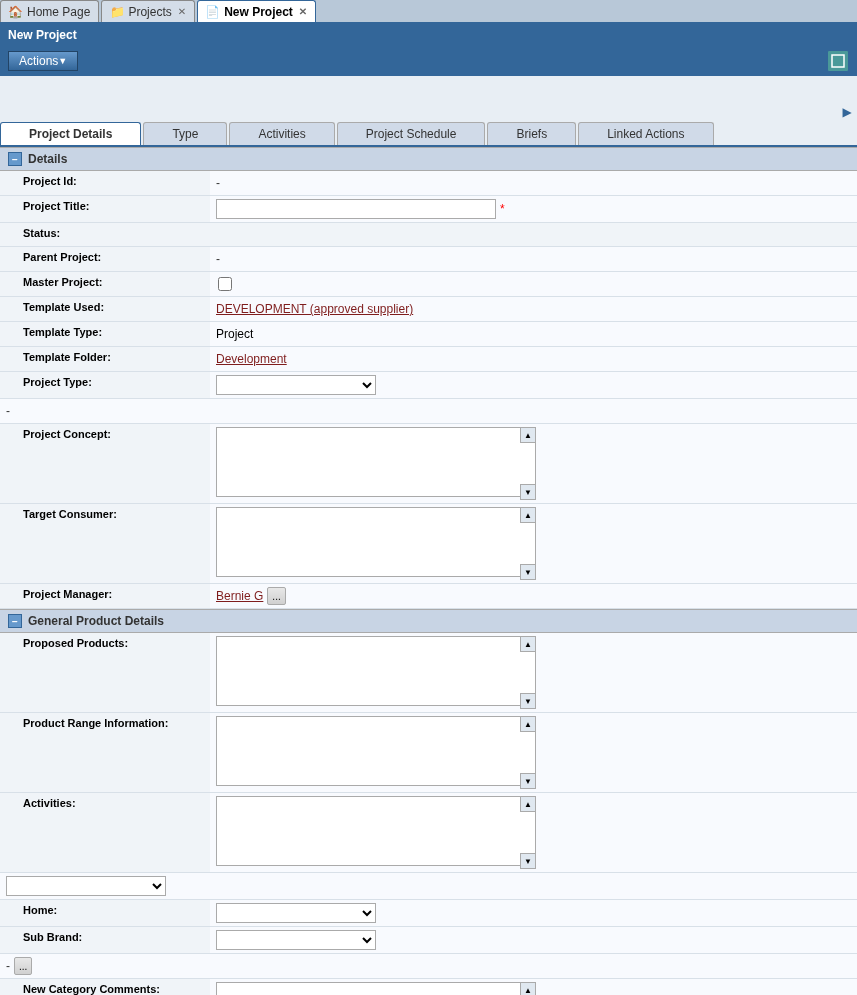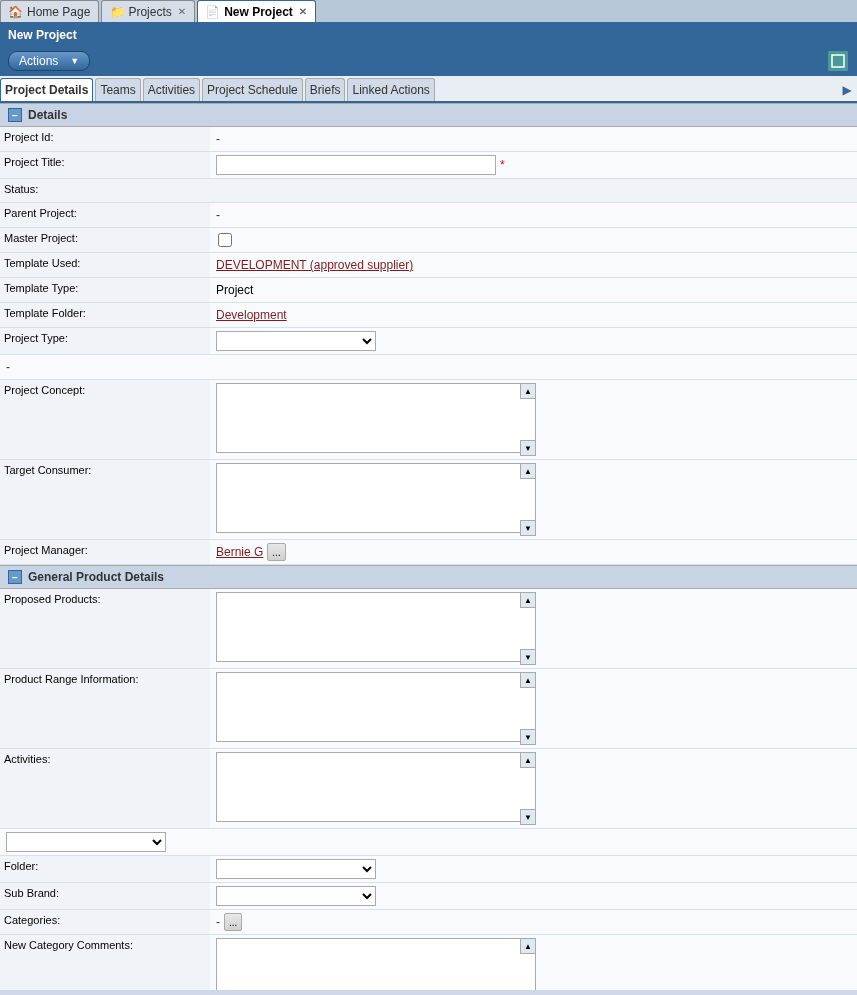"Actions" .actions-btn { border-radius: 9px -> 0; gap: 12px -> 0 }
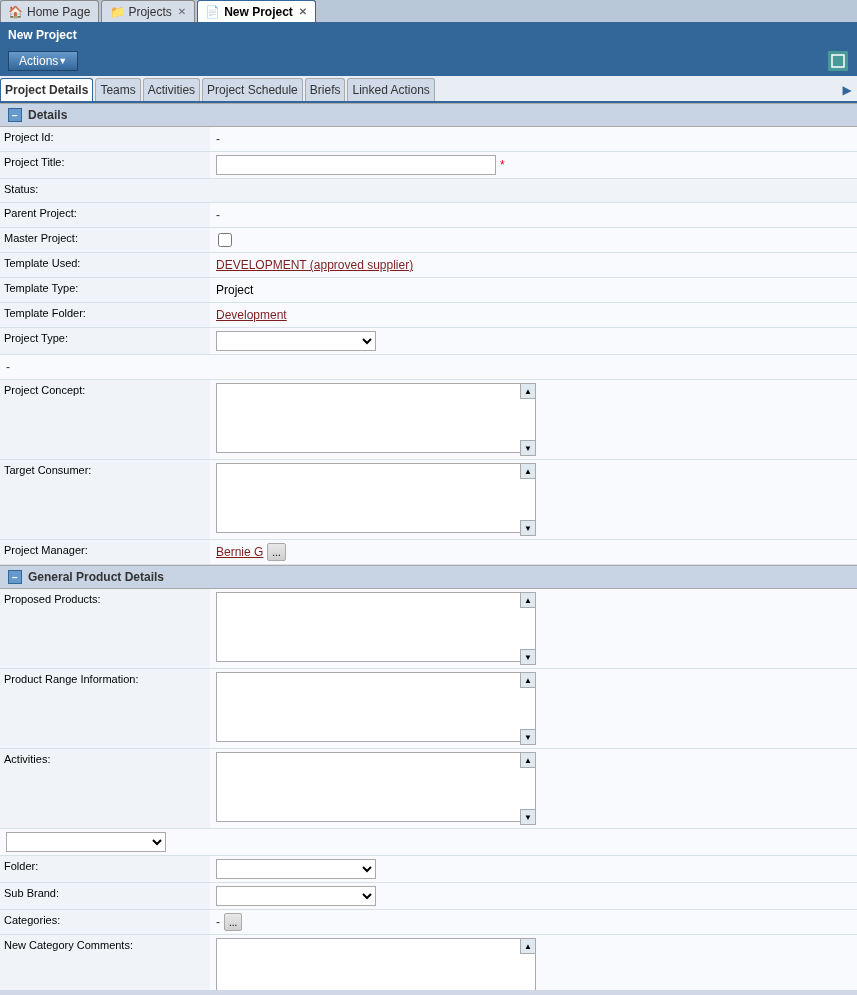"Project Details" .inner-tab { margin-top: none -> 44px; padding: 4px 4px -> 4px 28px }
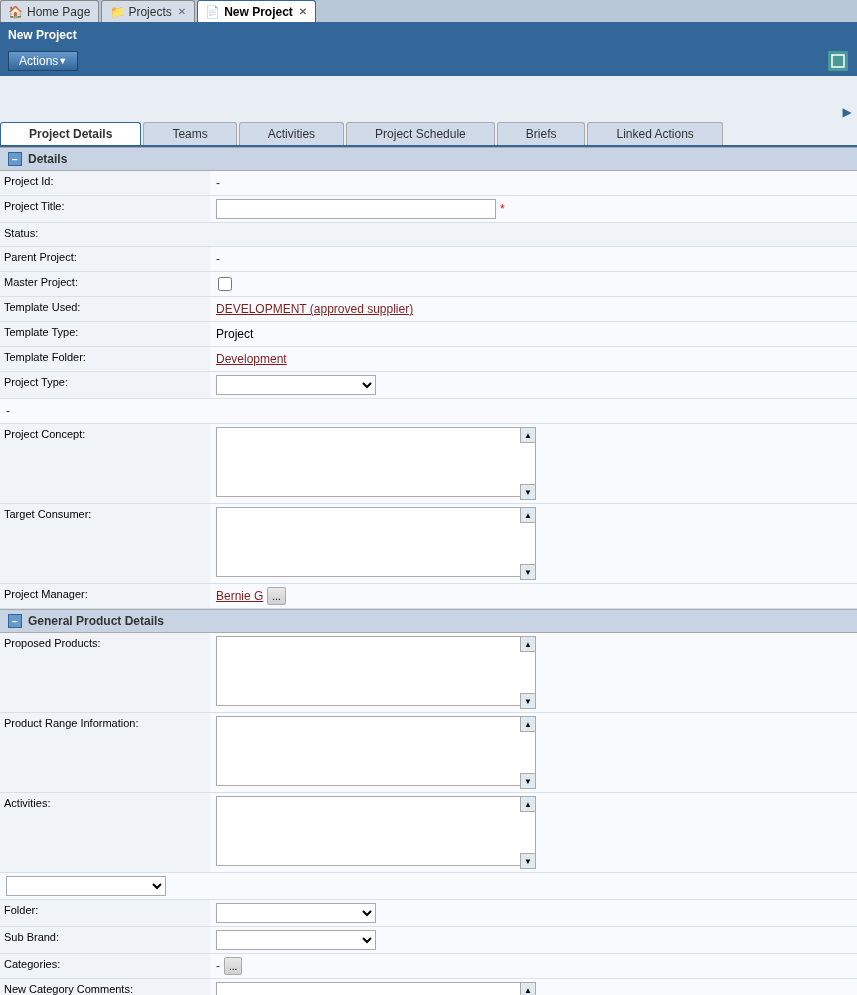"Teams" span { text: Teams -> Type }
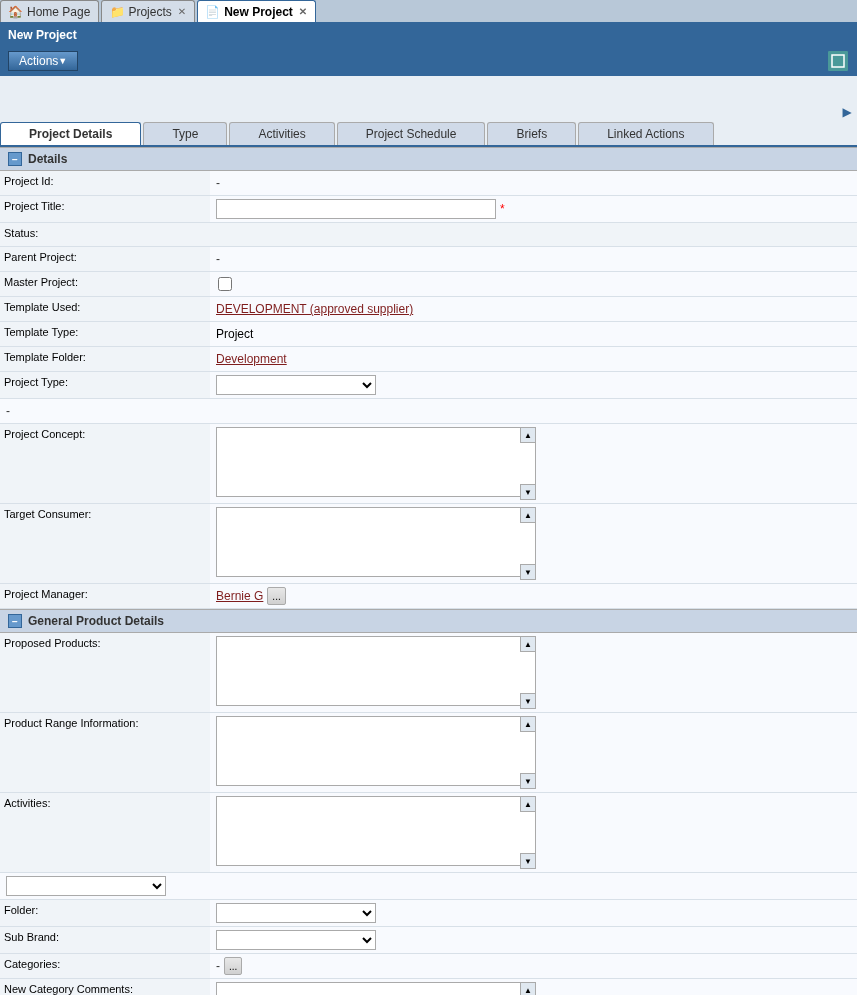"Project Id:" .form-label { font-weight: normal -> bold; padding: 4px 4px -> 4px 23px }
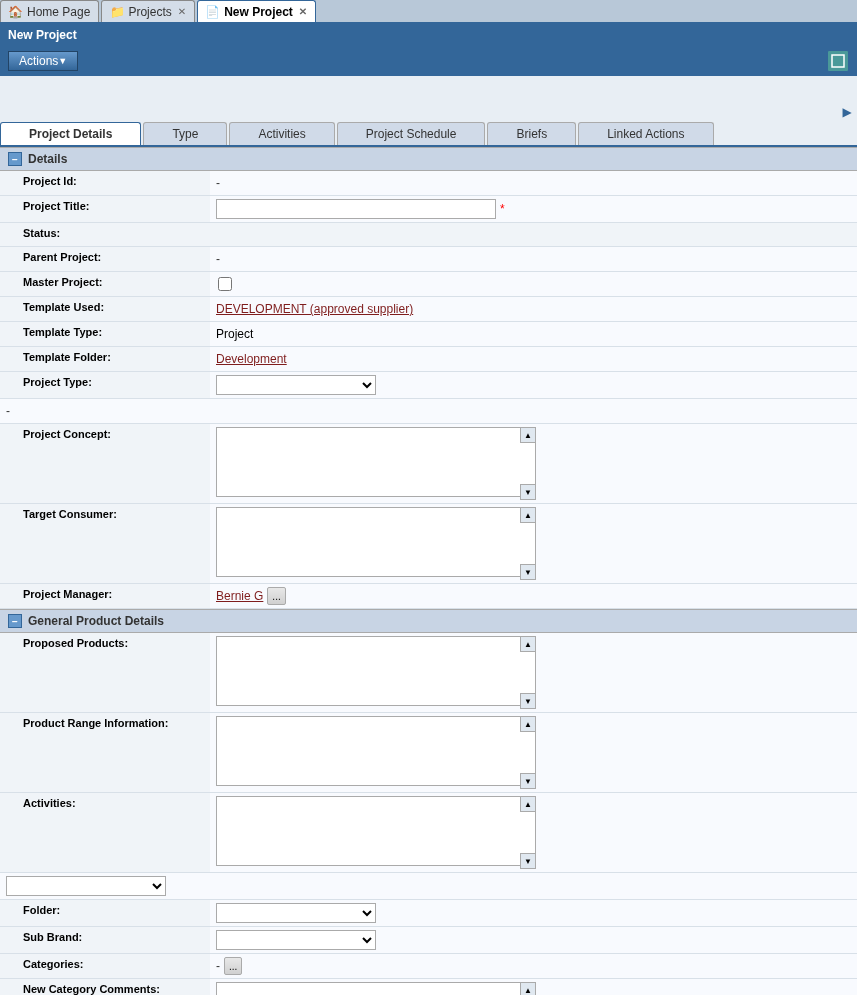"Folder:" div.form-label { text: Folder -> Home }
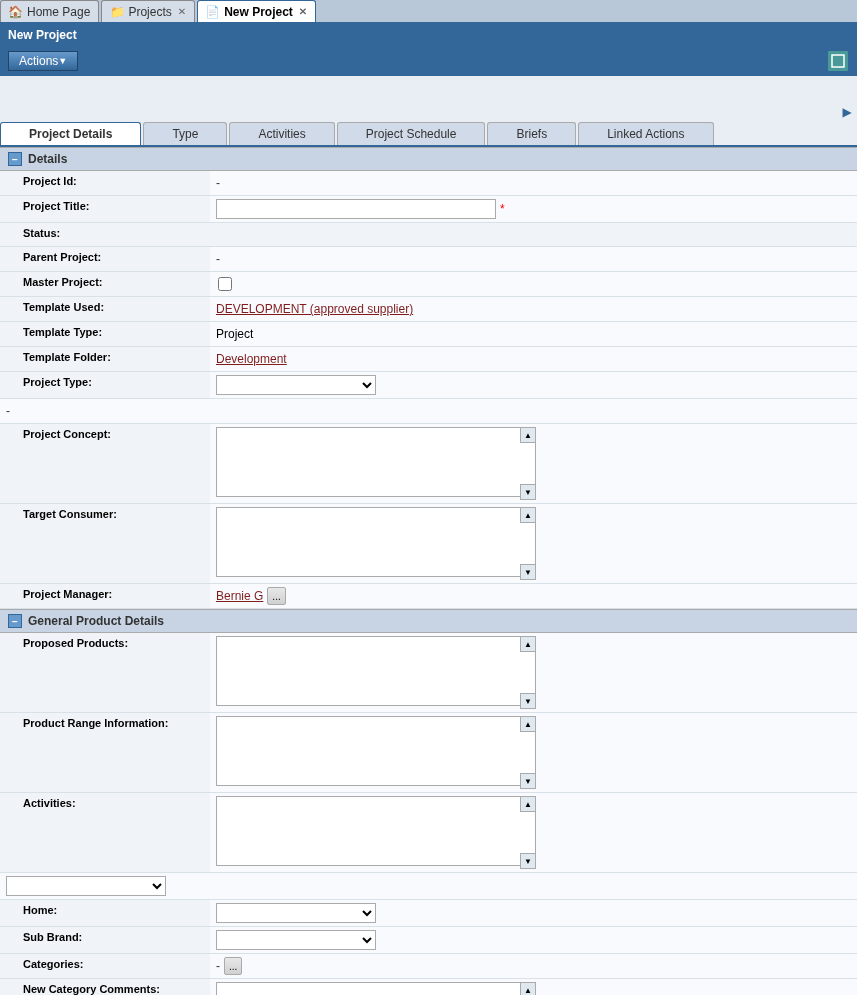"Categories:" div.form-label { html: <div>Categories:</div> -> none }
